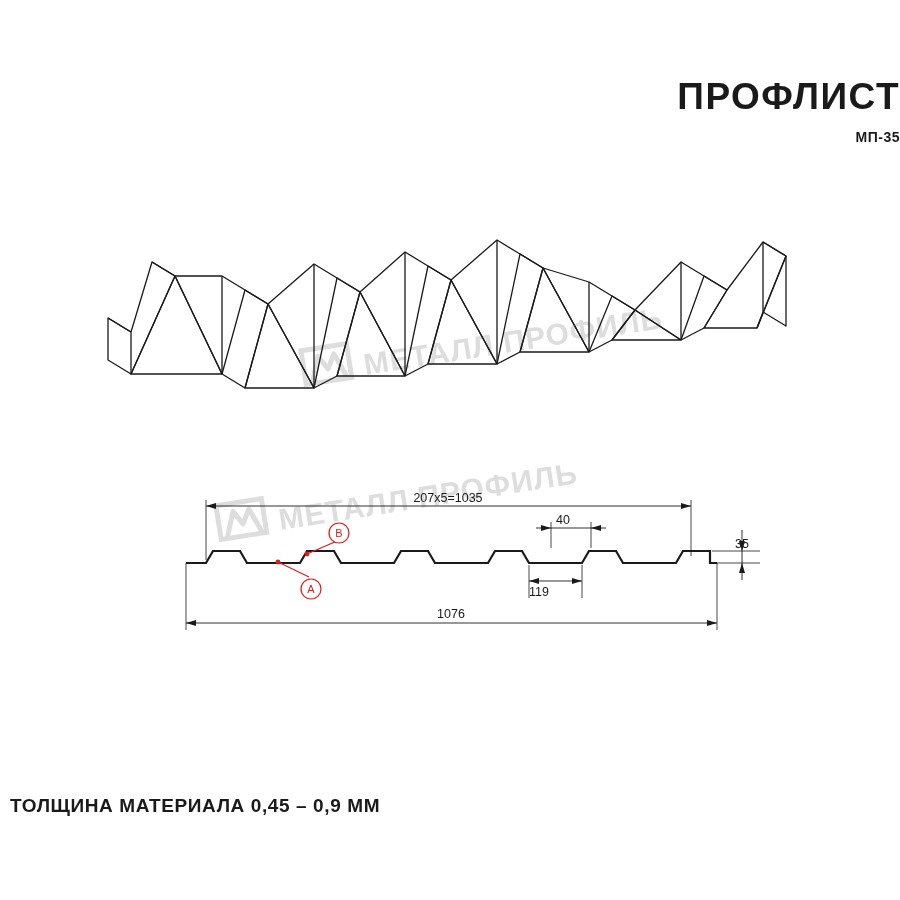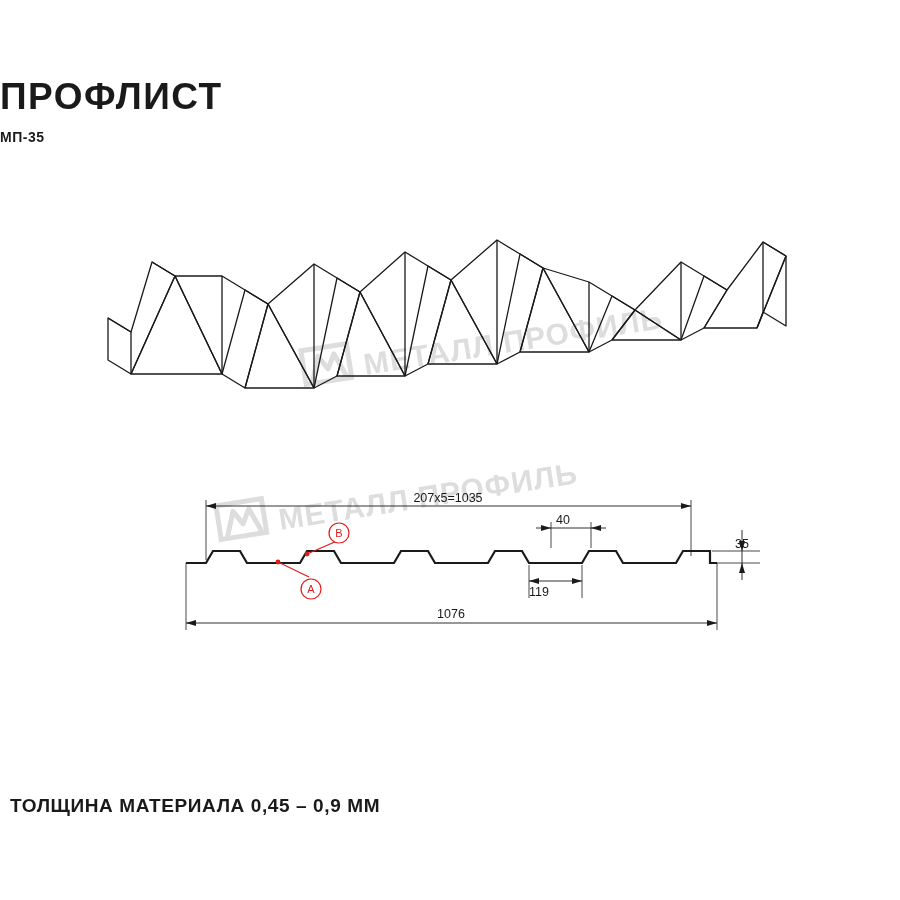"ПРОФЛИСТ" .title-block { text-align: left -> right }
